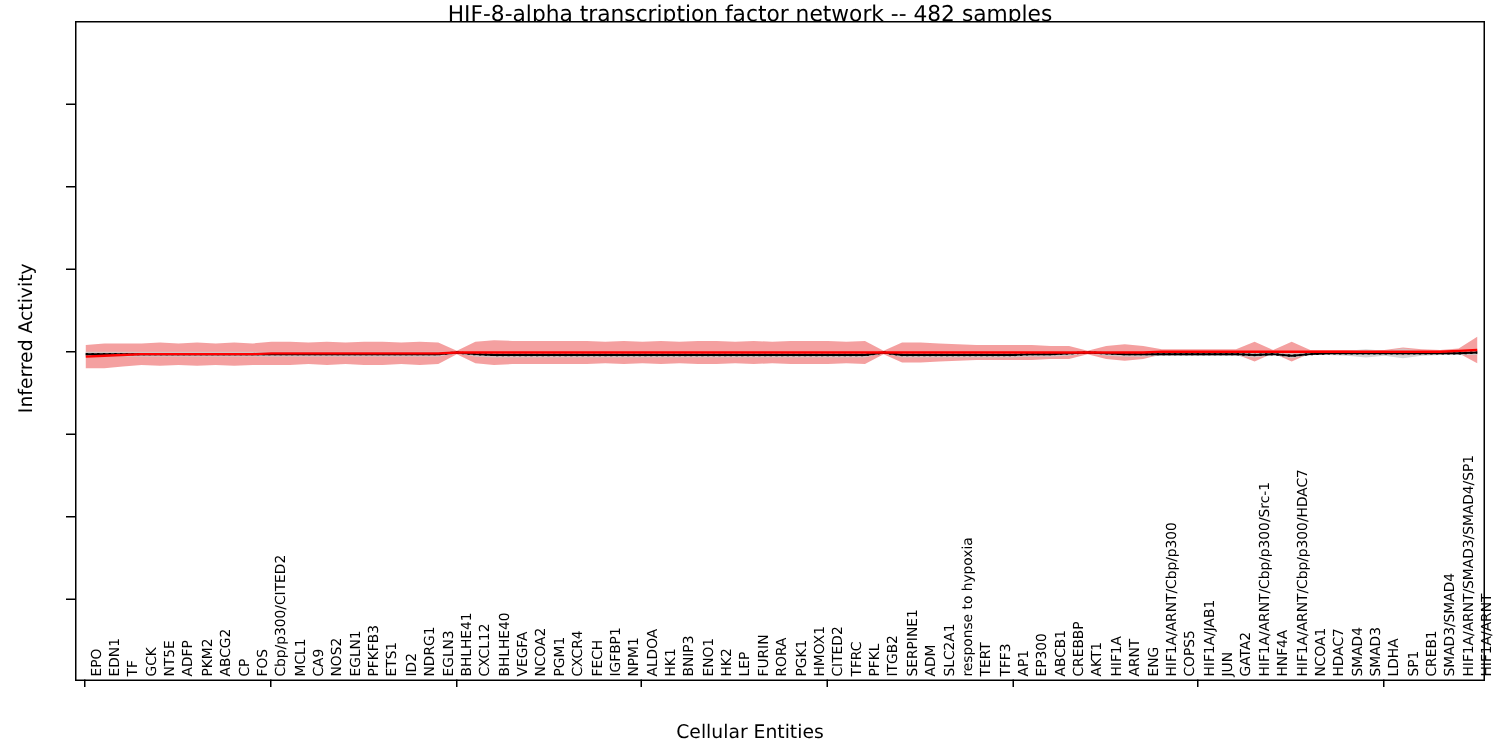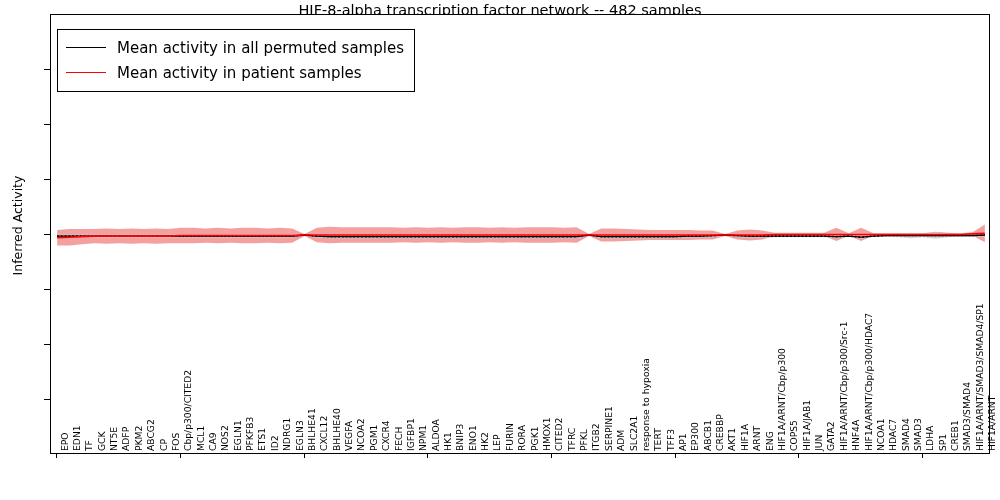"Mean activity in all permuted" div { html: <div> <div> <span></span> <span>Mean activity in all permuted samples</span> </div> <div> <span></span> <span>Mean activity in patient samples</span> </div> </div> -> none }
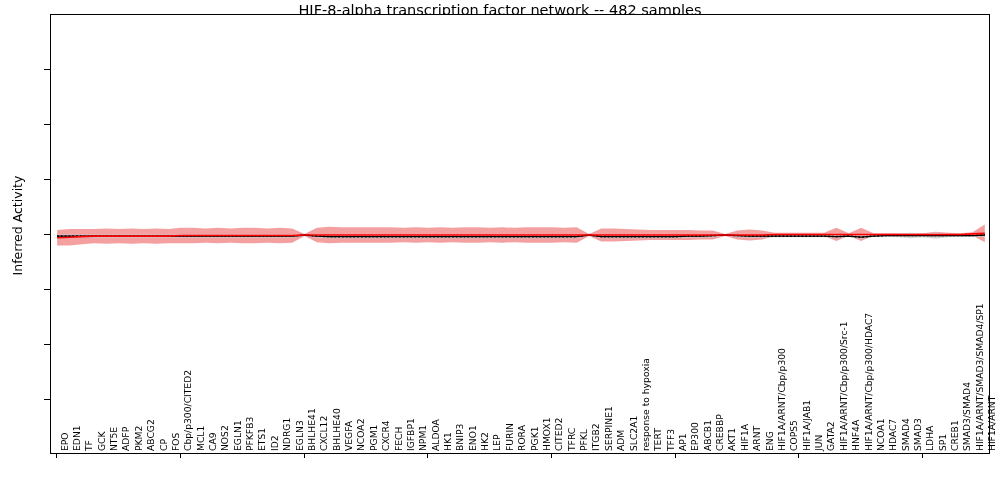"Cellular Entities" div { html: none -> <div>Cellular Entities</div> }
